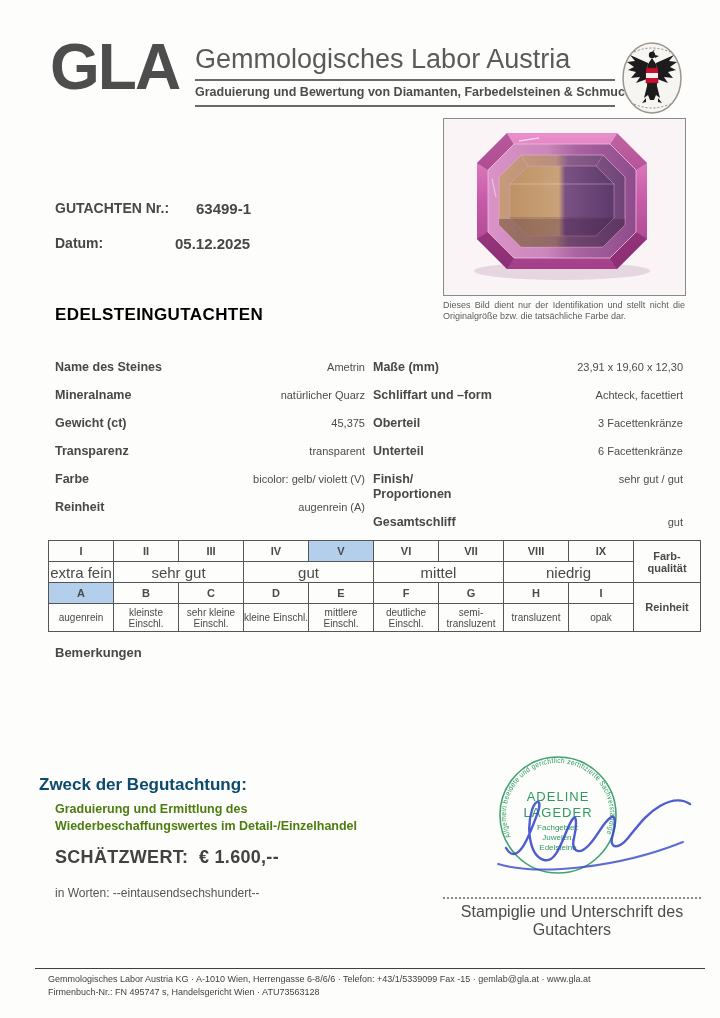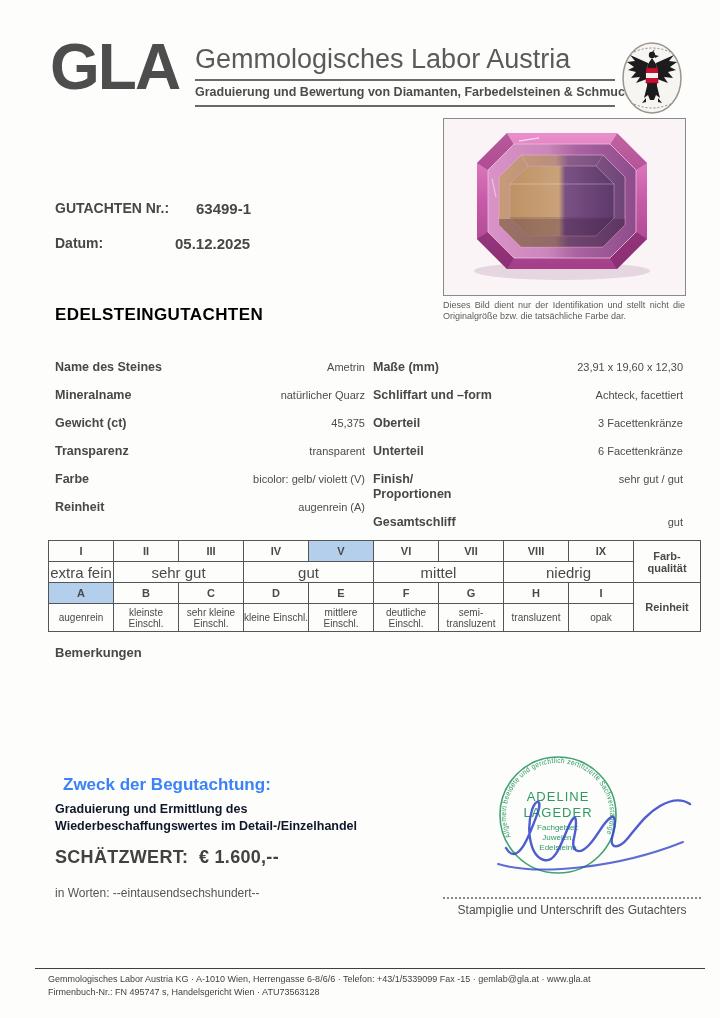"Zweck der Begutachtung:" .purpose-title { color: #3b82f6 -> #0c4a6e; left: 63px -> 39px }
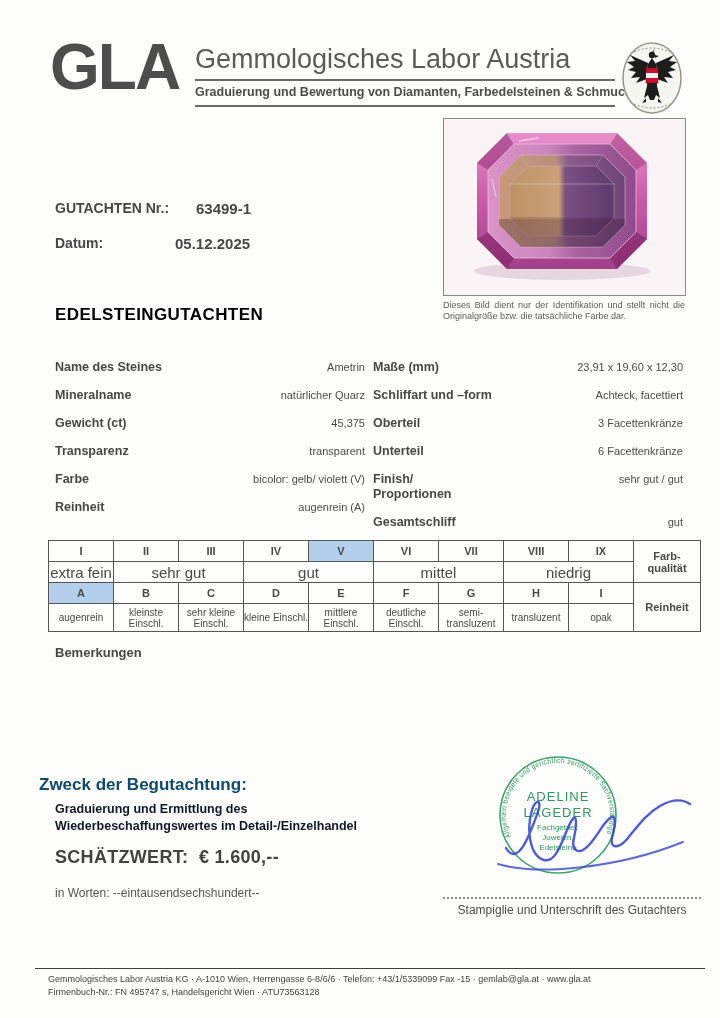"Graduierung und Ermittlung des" .purpose-line { color: #0f172a -> #4d7c0f }
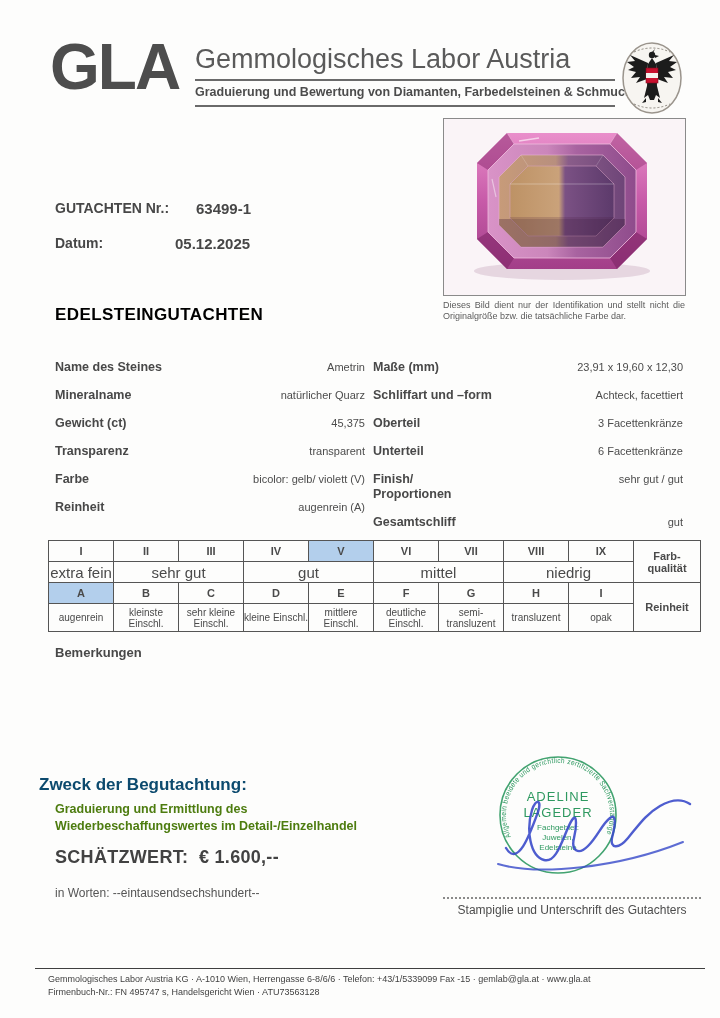"Stampiglie und Unterschrift des" .stamp-caption { font-size: 12px -> 16px }
